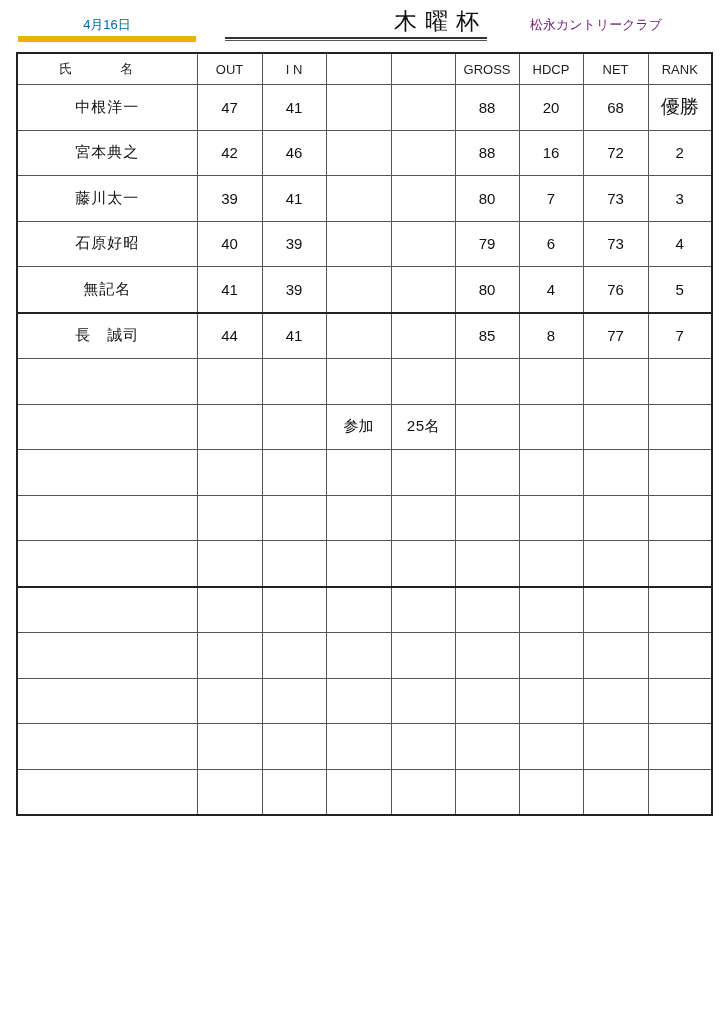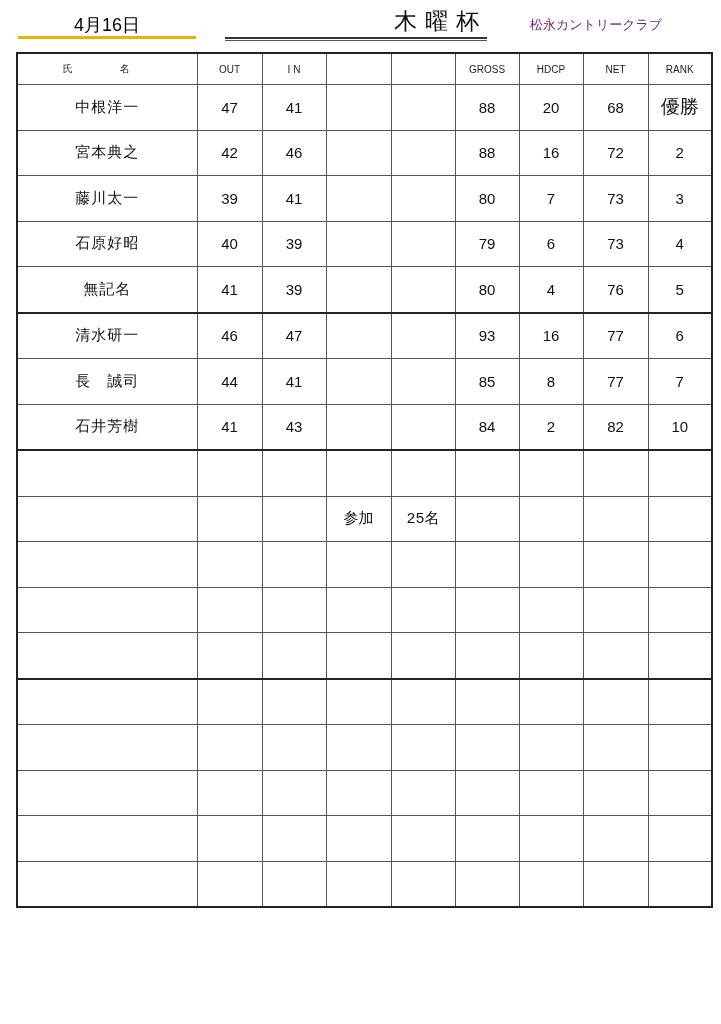"4月16日" .date { border-bottom: 3px solid #eab308 -> 6px solid #eab308; color: #000000 -> #0369a1; font-size: 18px -> 13px }
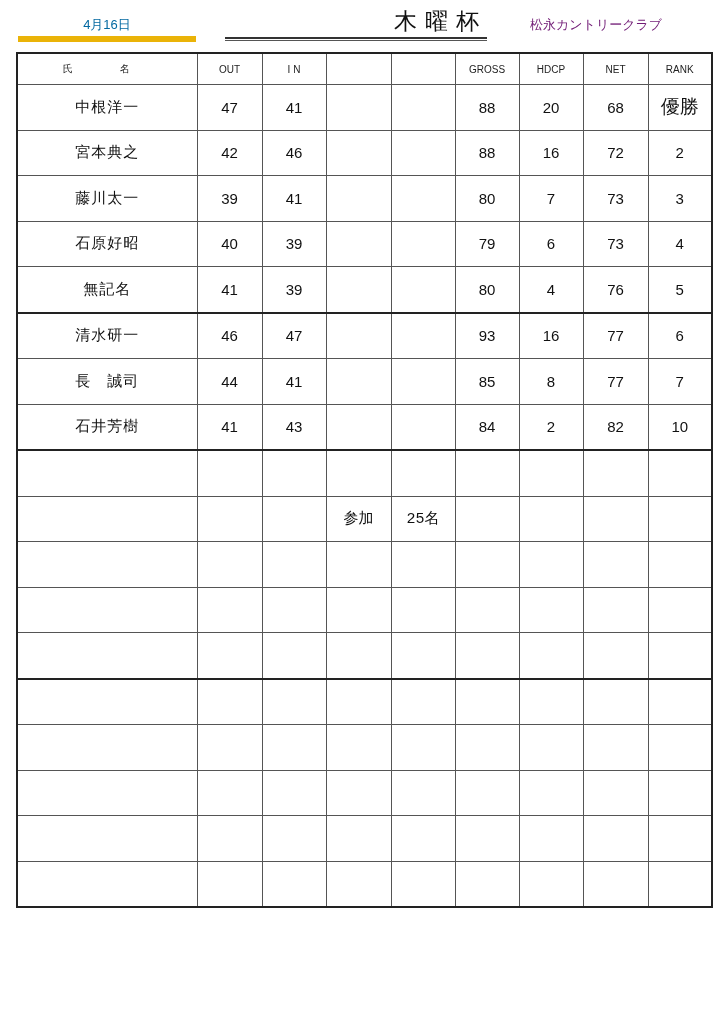"氏 名" table.sheet th { font-size: 10px -> 13px }
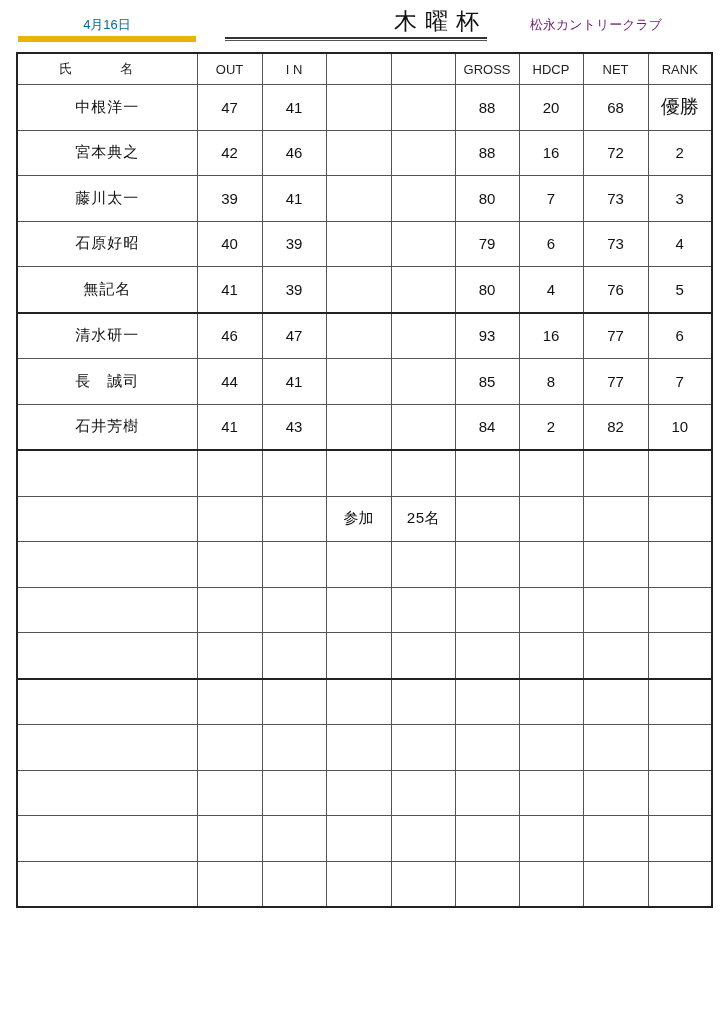"清水研一" tr { html: <tr> <td>清水研一</td> <td>46</td> <td>47</td> <td></td> <td></td> <td>93</td> <td>16</td> <td>77</td> <td>6</td> </tr> -> none }
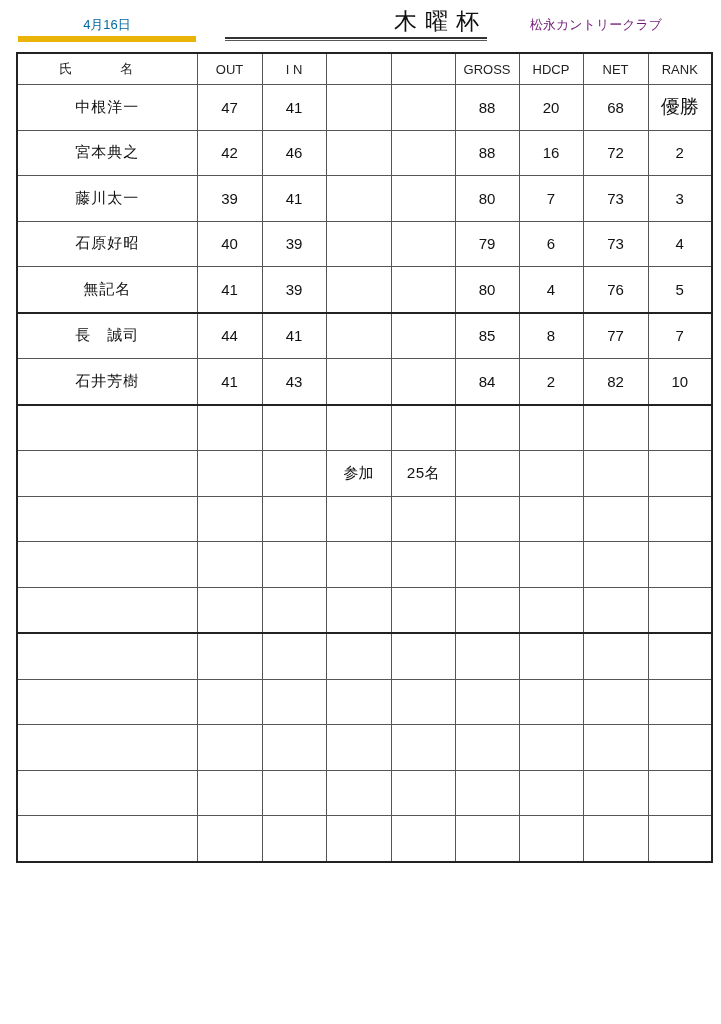"石井芳樹" tr.thick-bottom { html: <tr> <td>石井芳樹</td> <td>41</td> <td>43</td> <td></td> <td></td> <td>84</td> <td>2</td> <td>82</td> <td>10</td> </tr> -> none }
